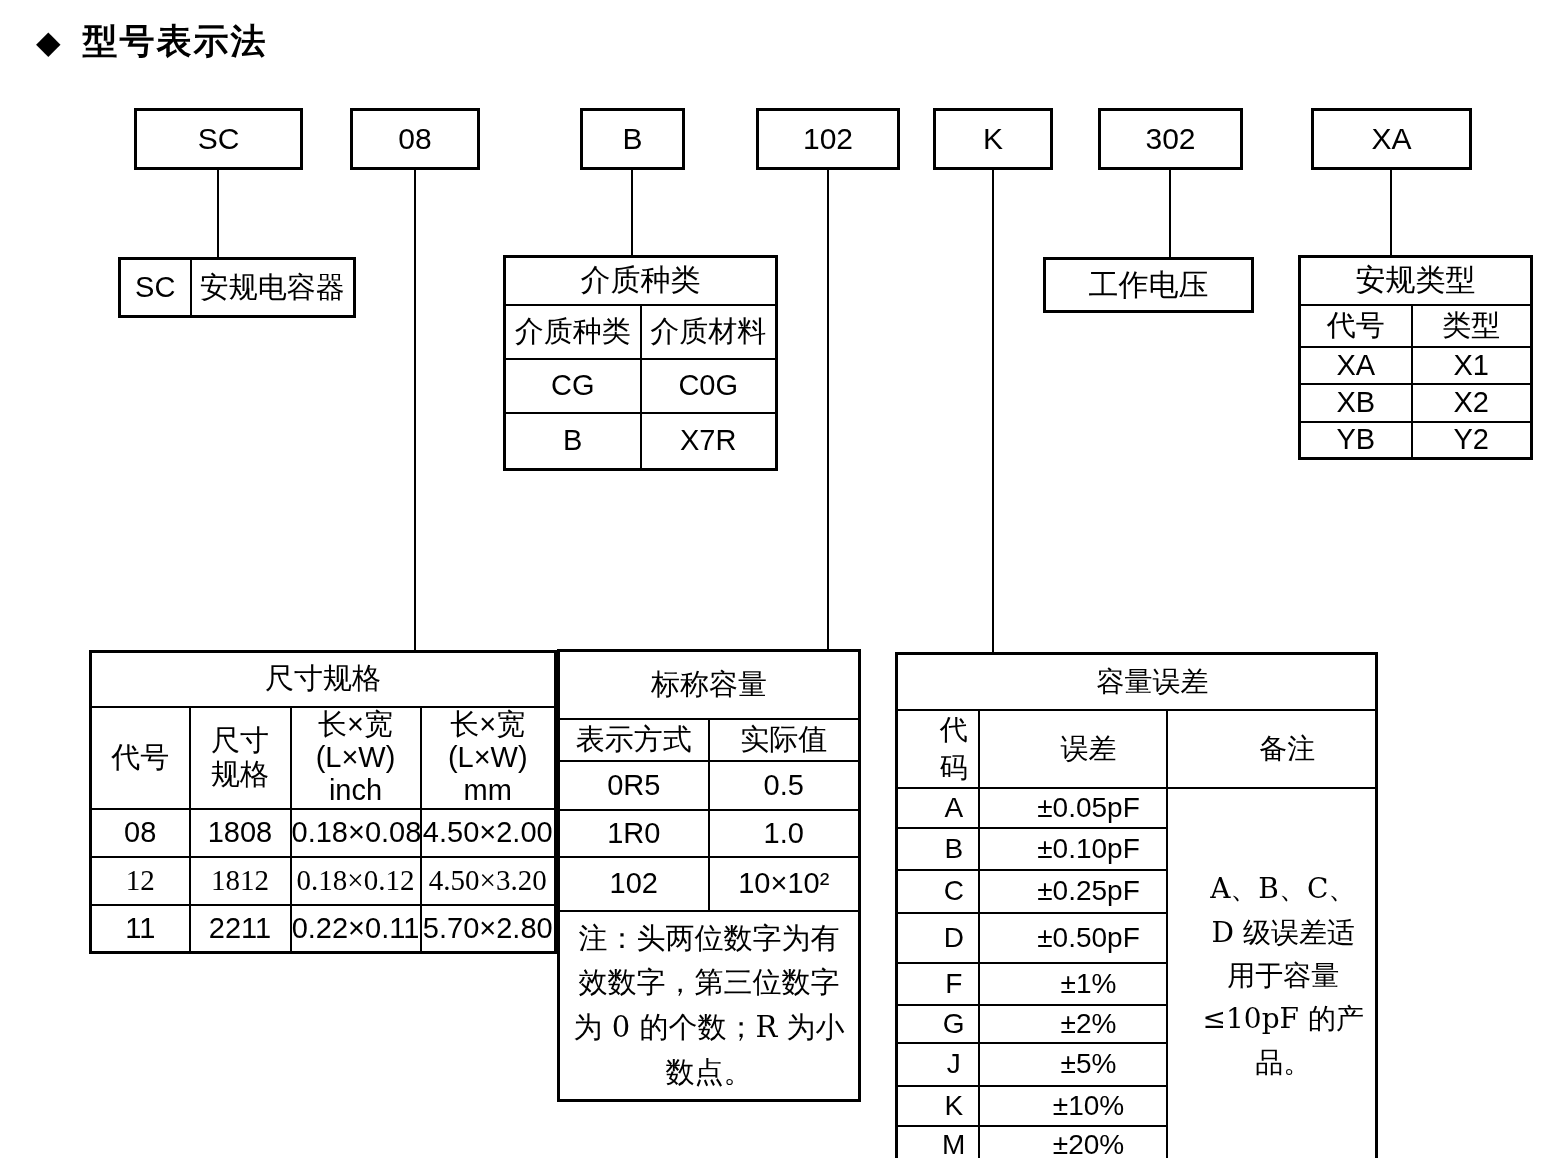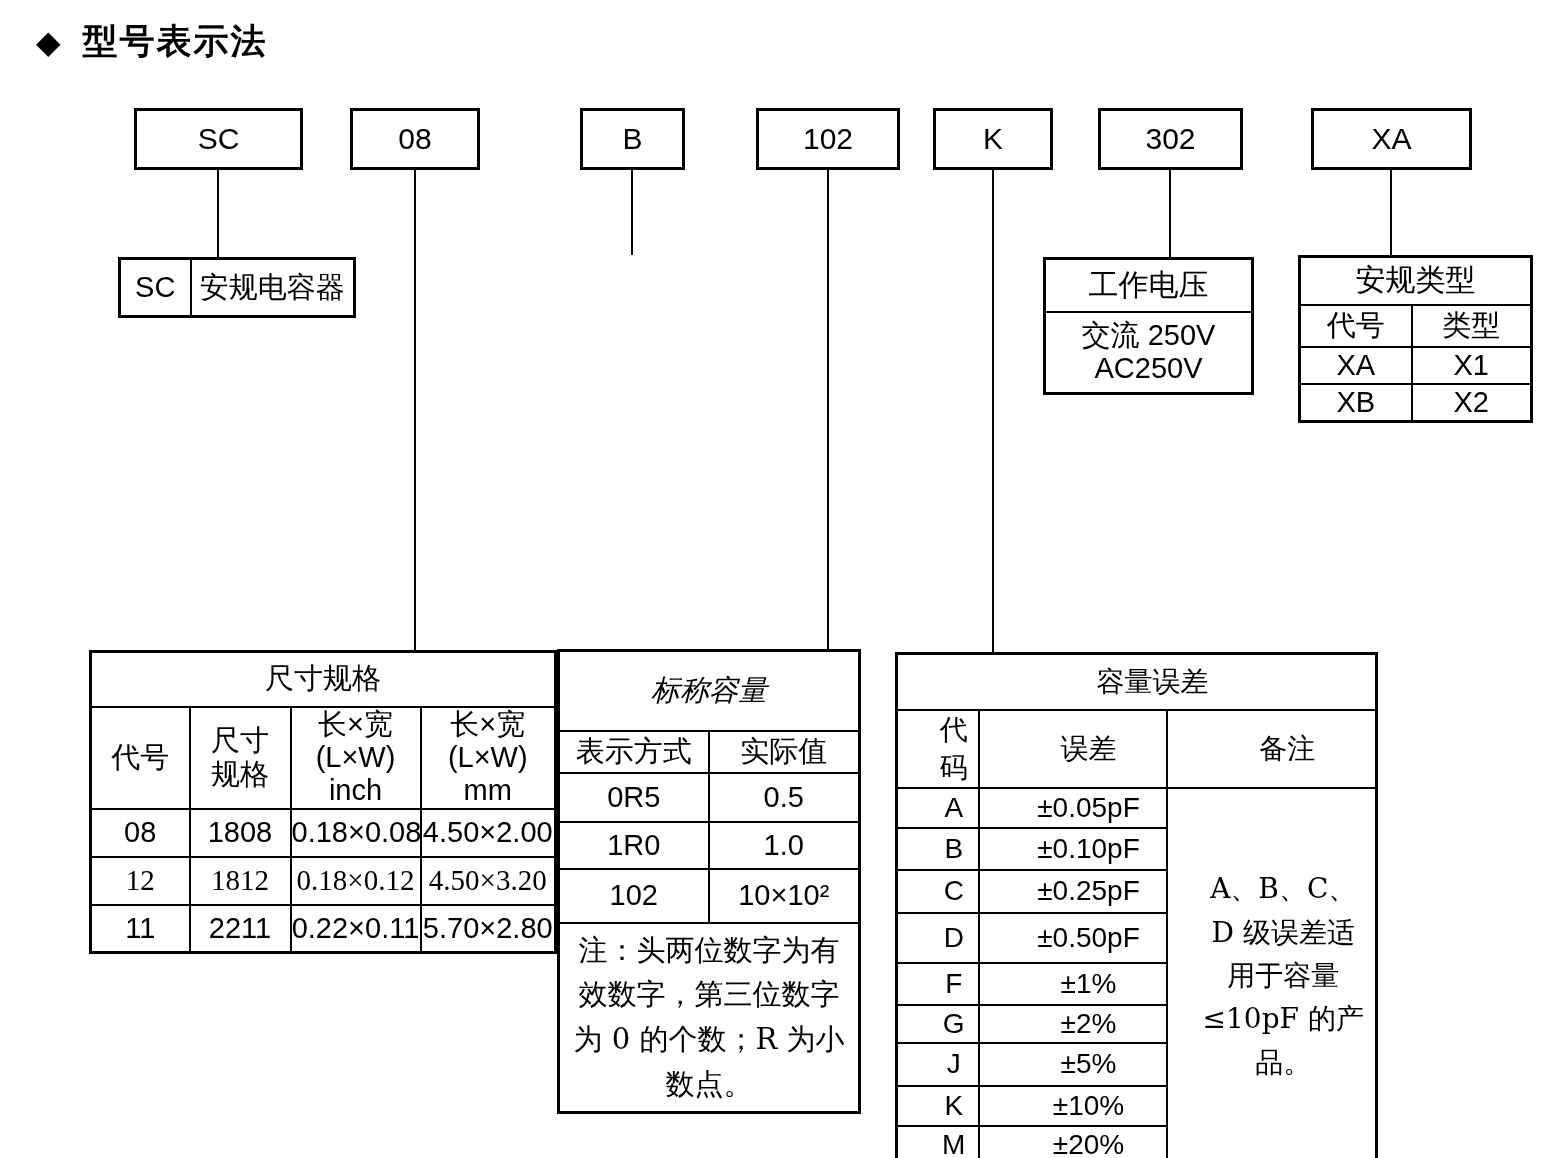"介质种类" table { html: none -> <table> <colgroup> <col> <col> </colgroup> <tbody> <tr> <td>介质种类</td> </tr> <tr> <td>介质种类</td> <td>介质材料</td> </tr> <tr> <td>CG</td> <td>C0G</td> </tr> <tr> <td>B</td> <td>X7R</td> </tr> </tbody> </table> }
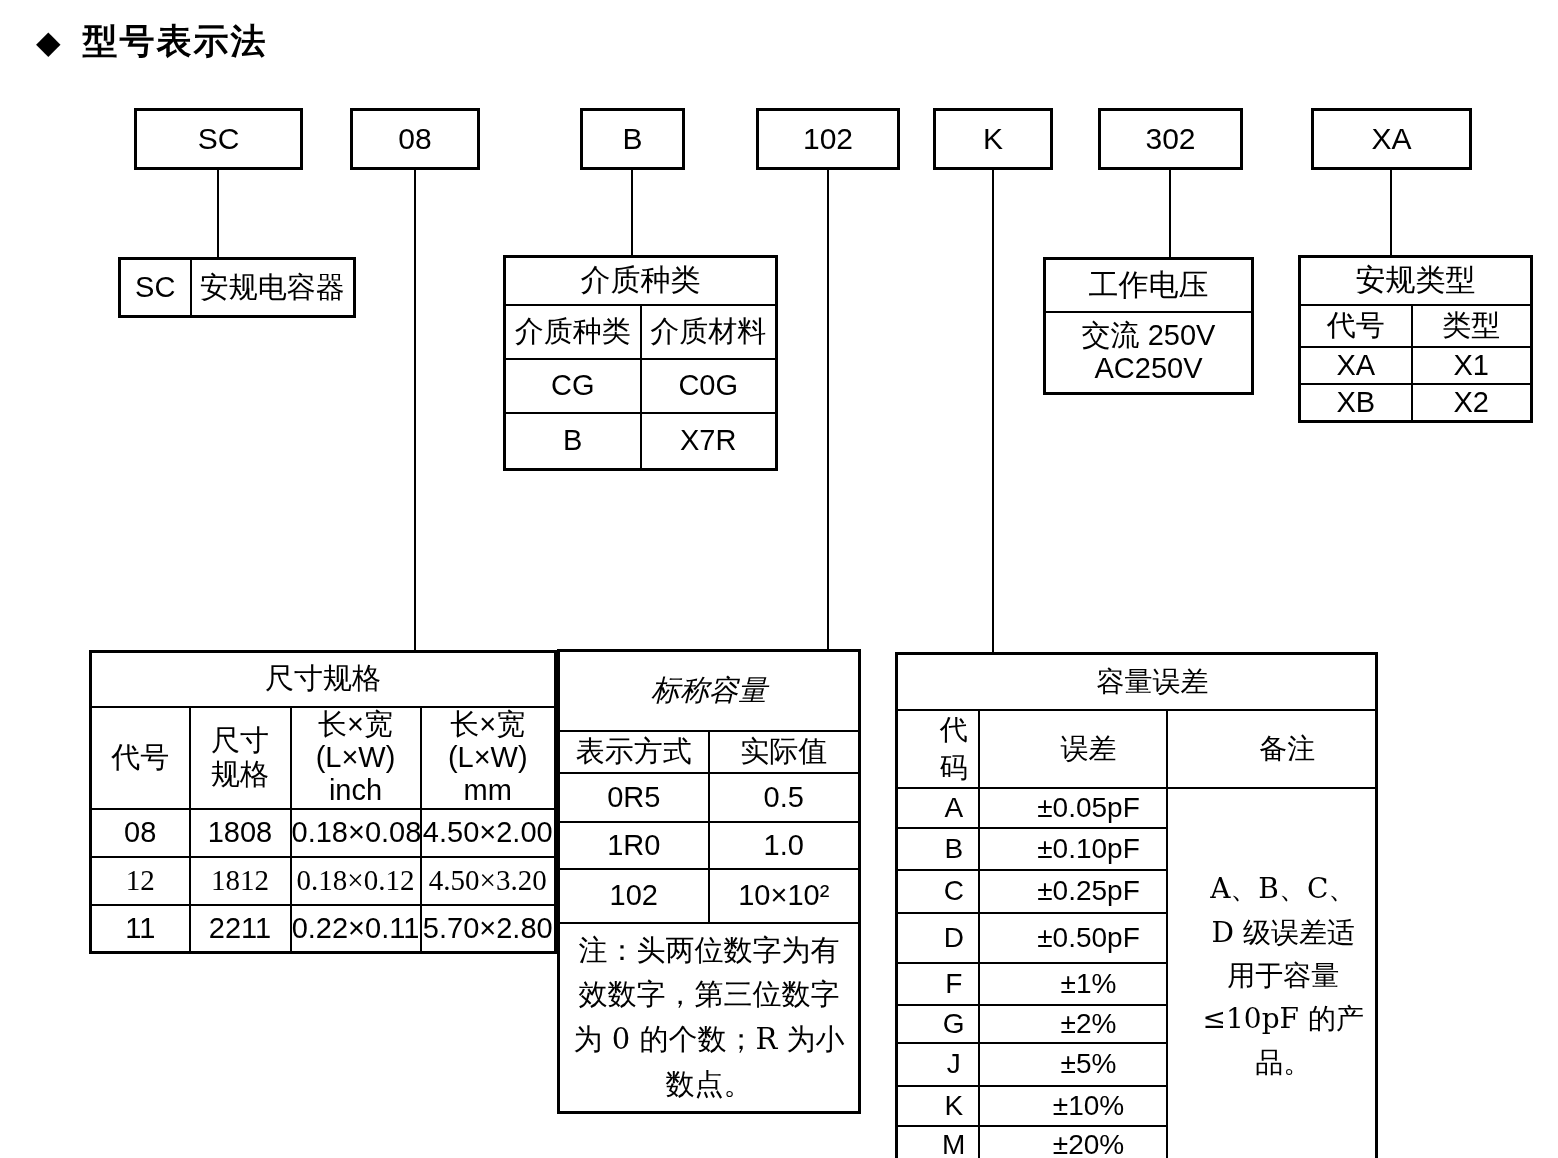"交流 250V" tr { html: <tr> <td>交流 250V AC250V</td> </tr> -> none }
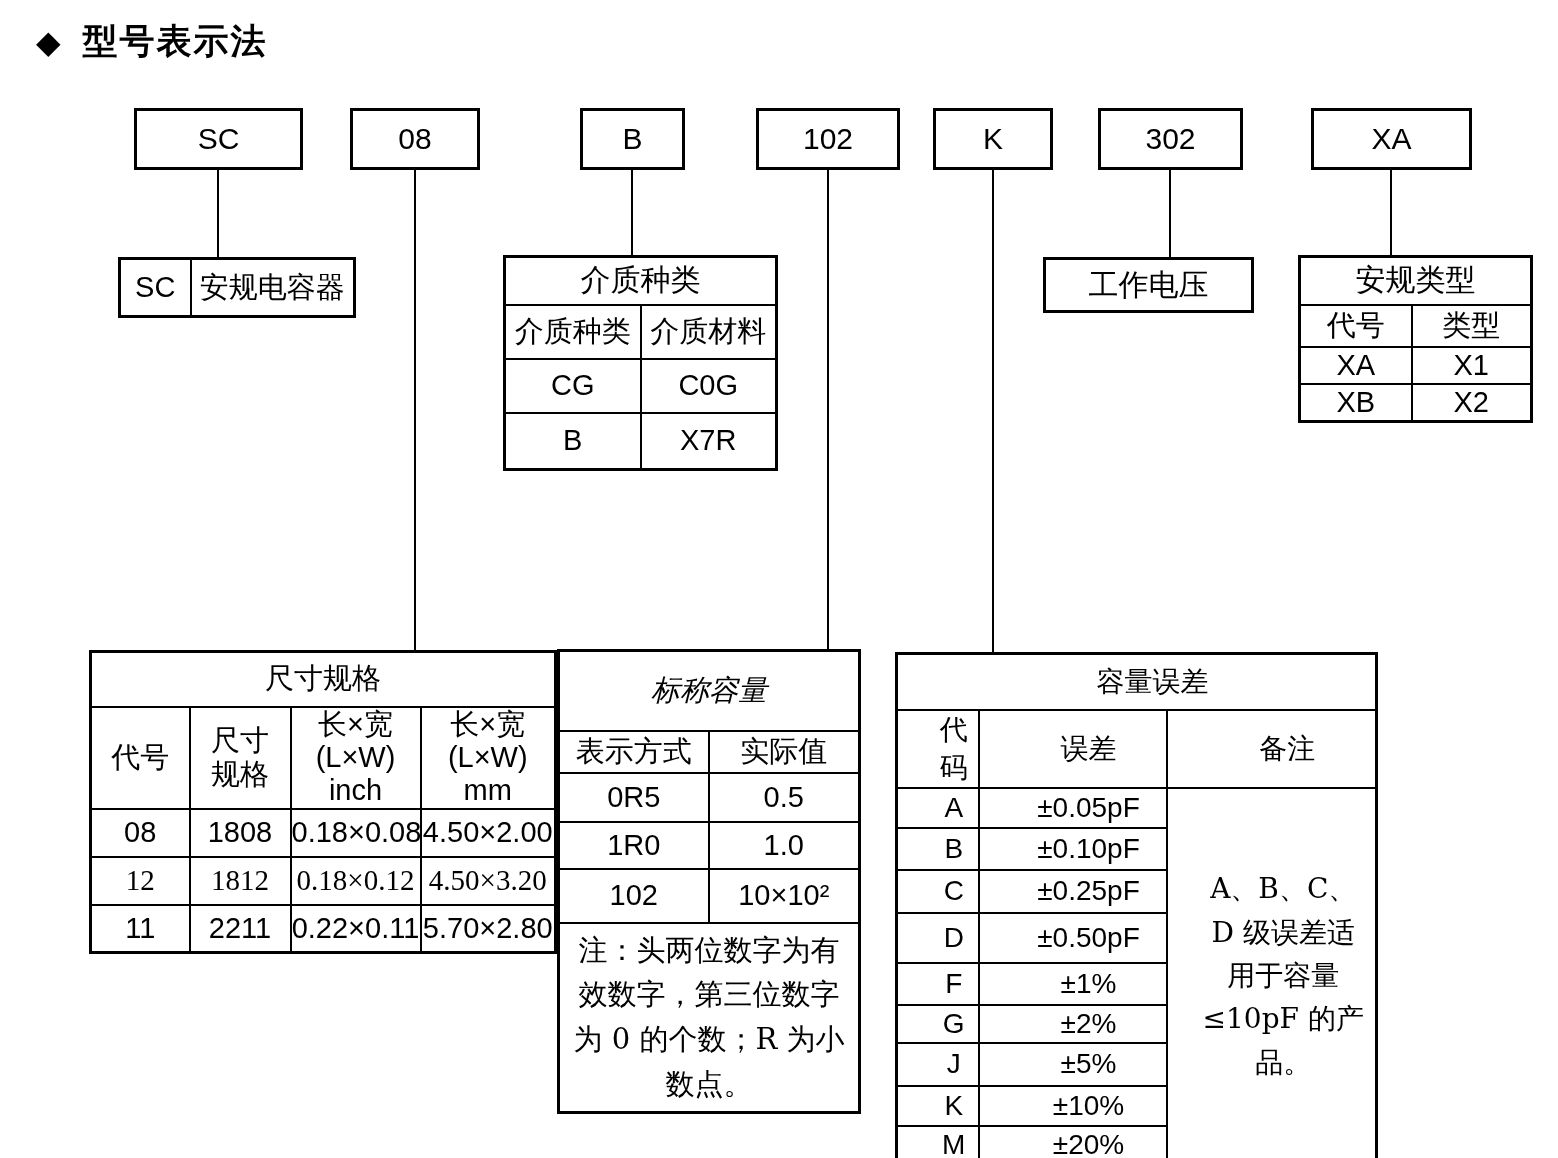"YB" tr { html: none -> <tr> <td>YB</td> <td>Y2</td> </tr> }
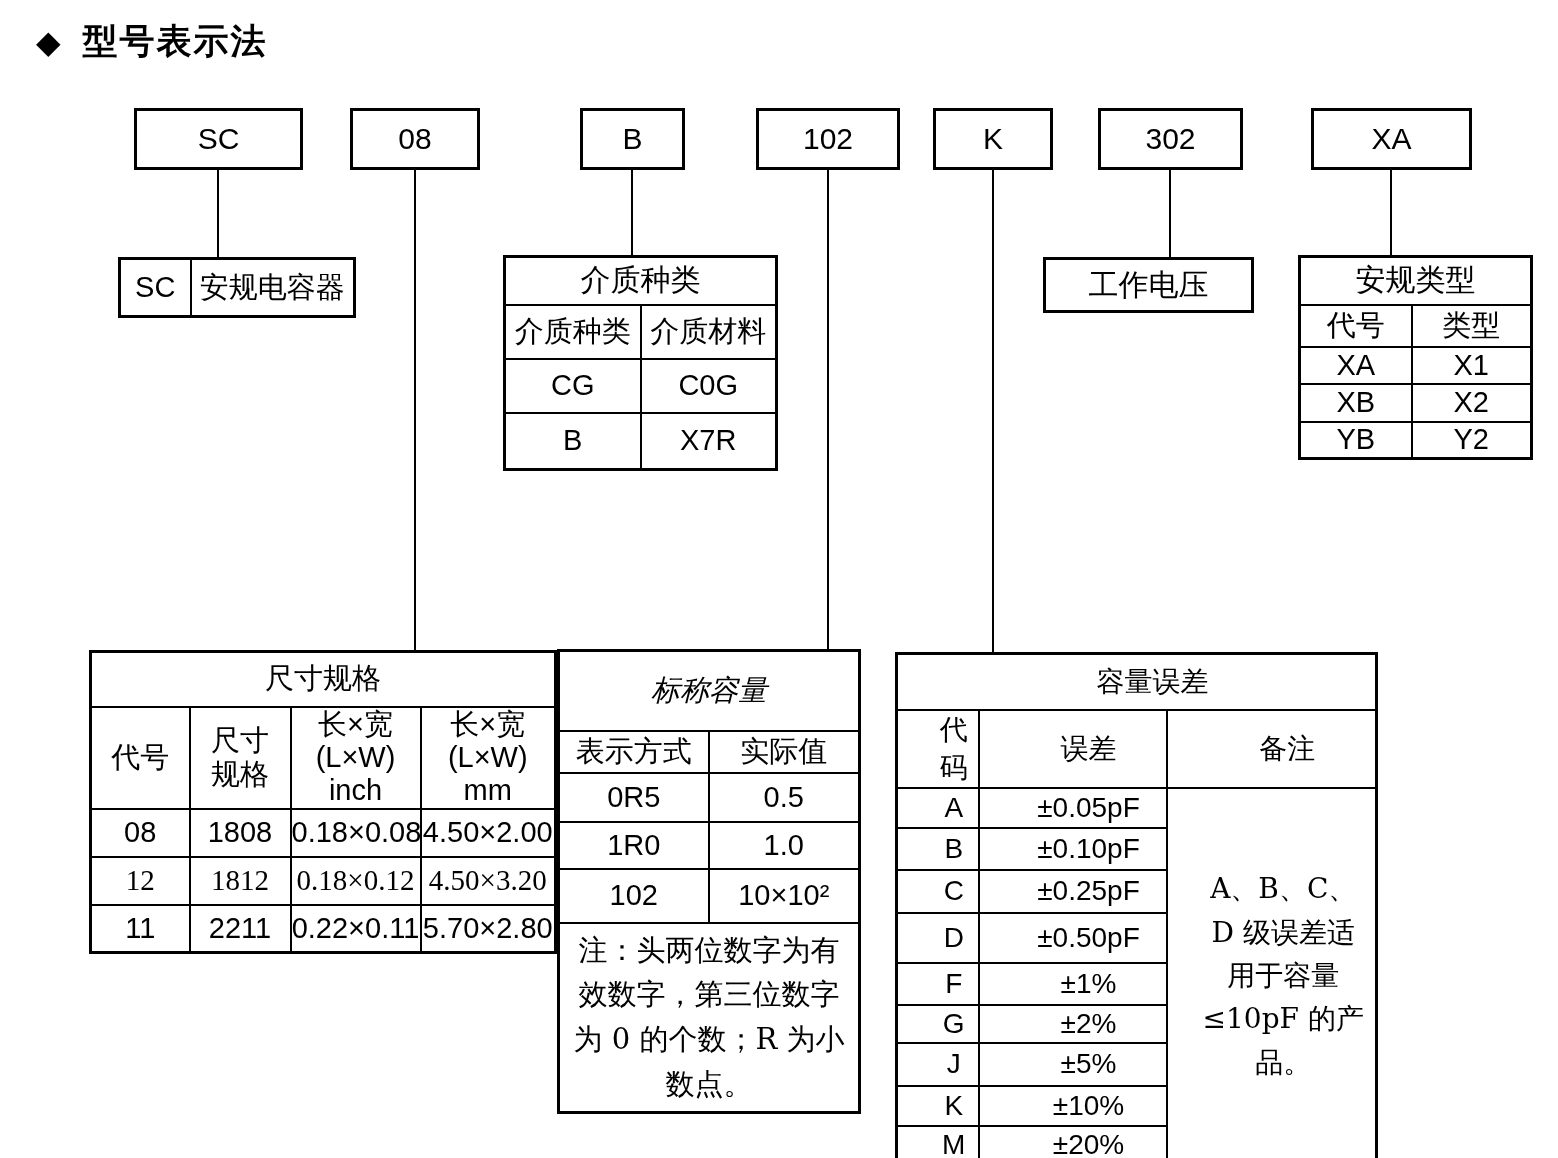"标称容量" tr { font-style: italic -> none; height: 80px -> 68px }
